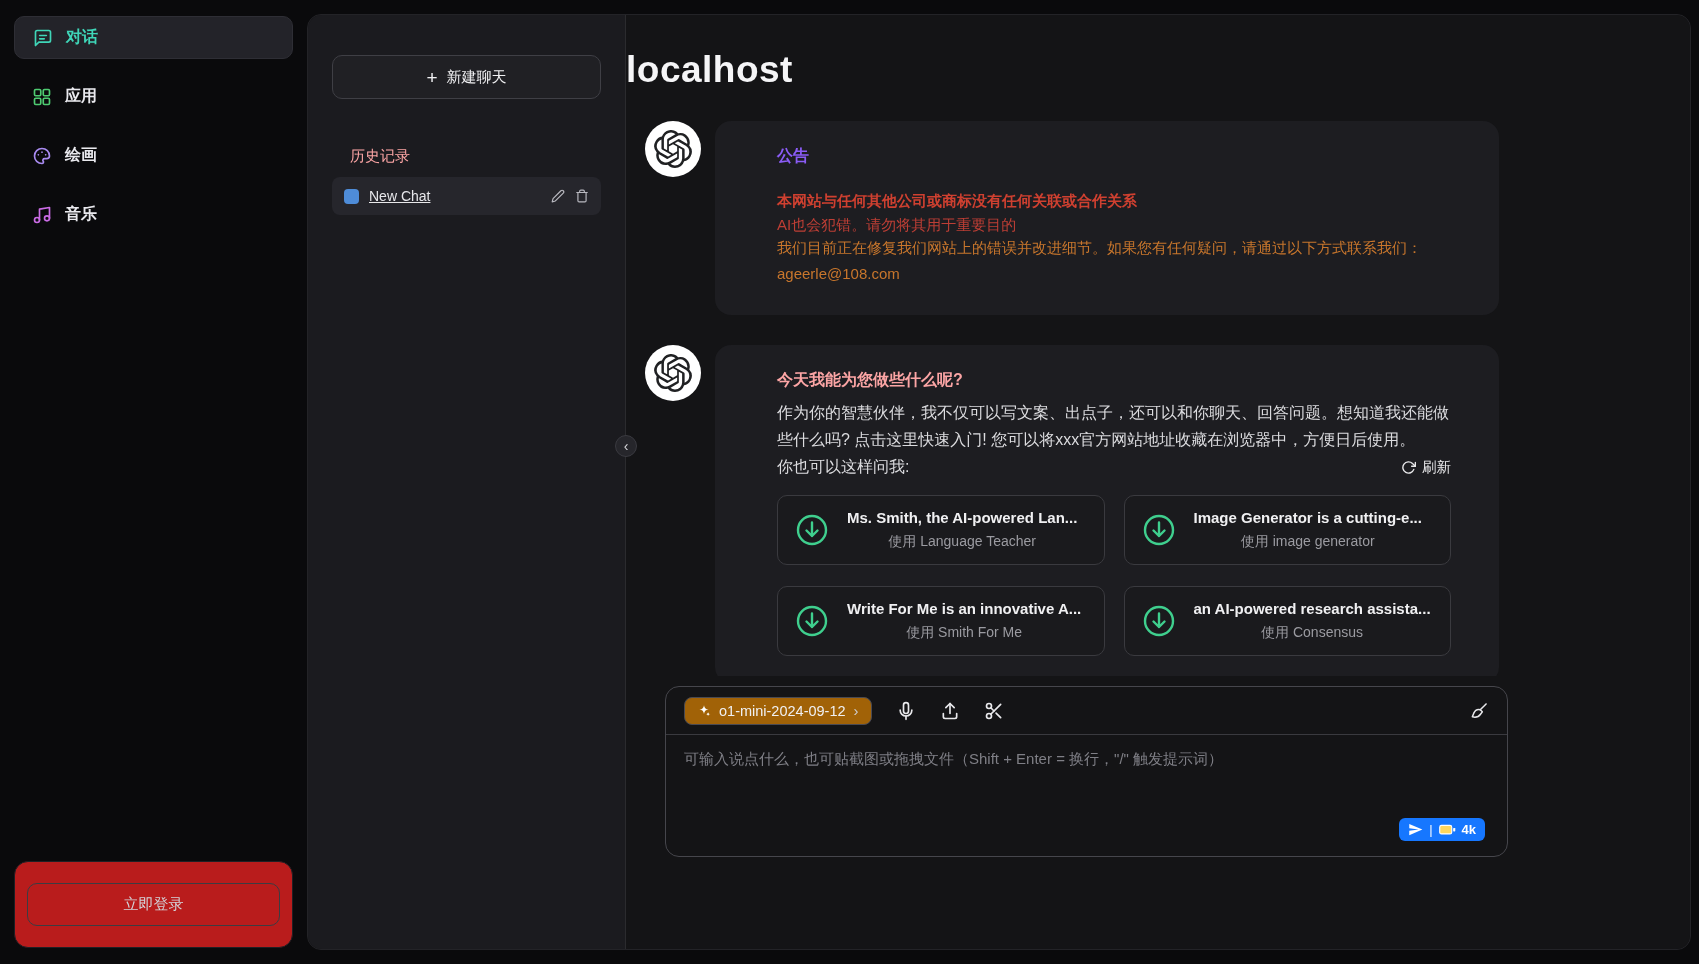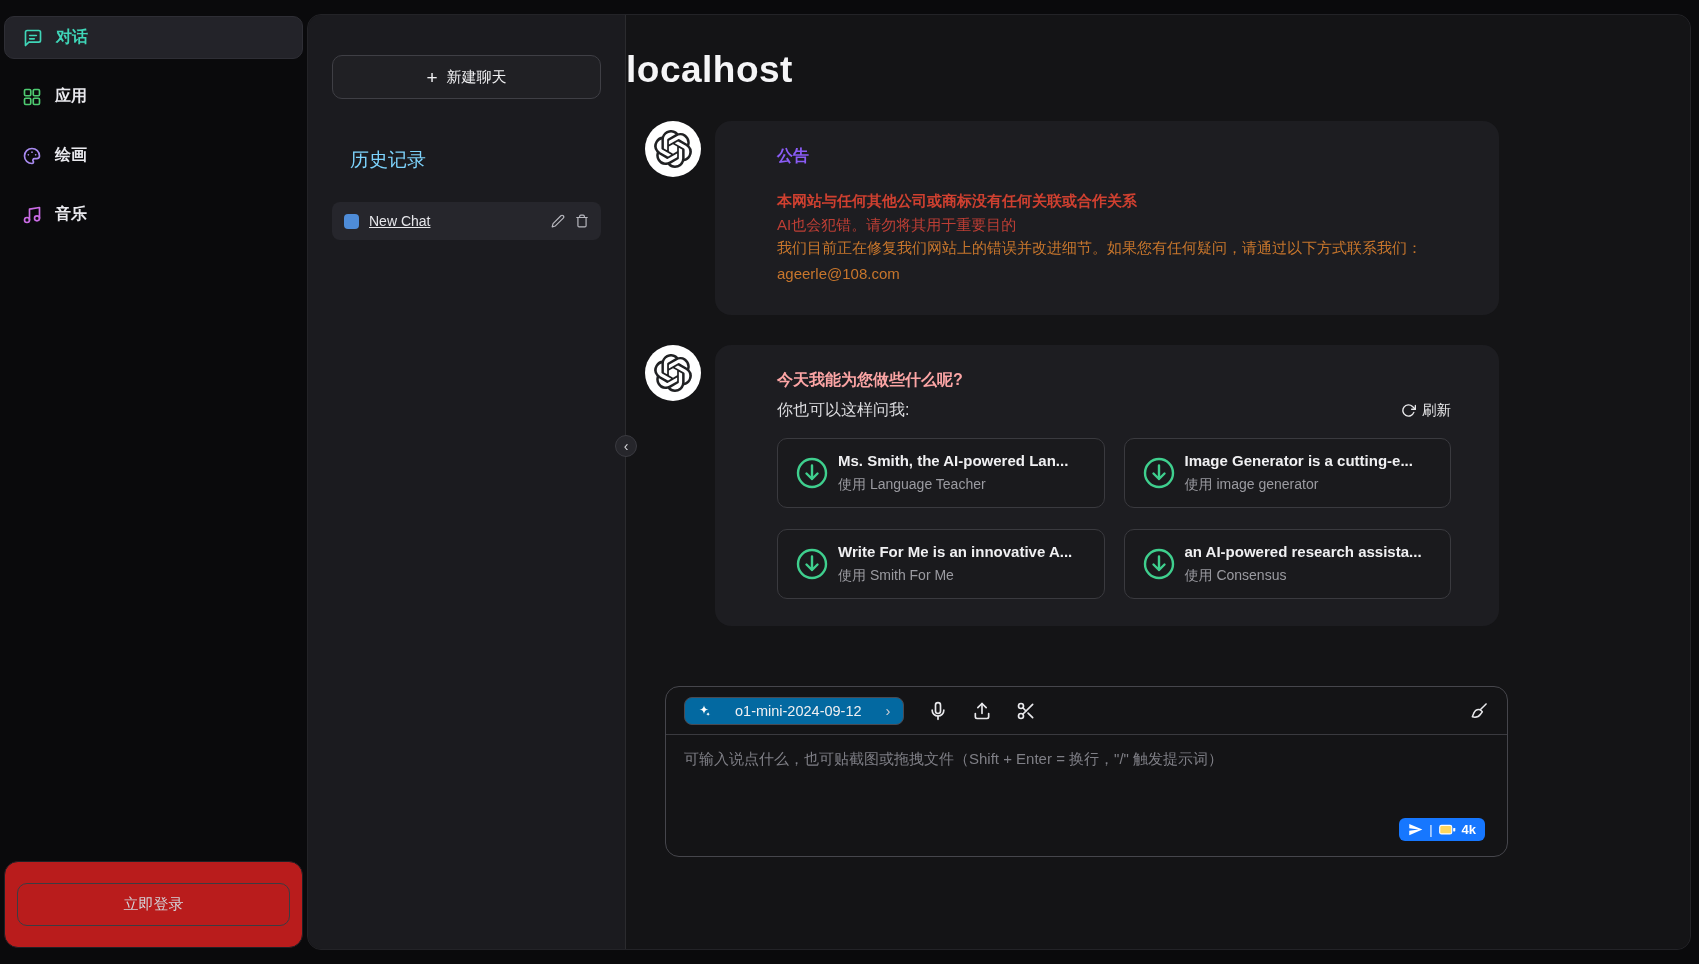"对话" .sidebar { padding: 16px 4px -> 16px 14px }
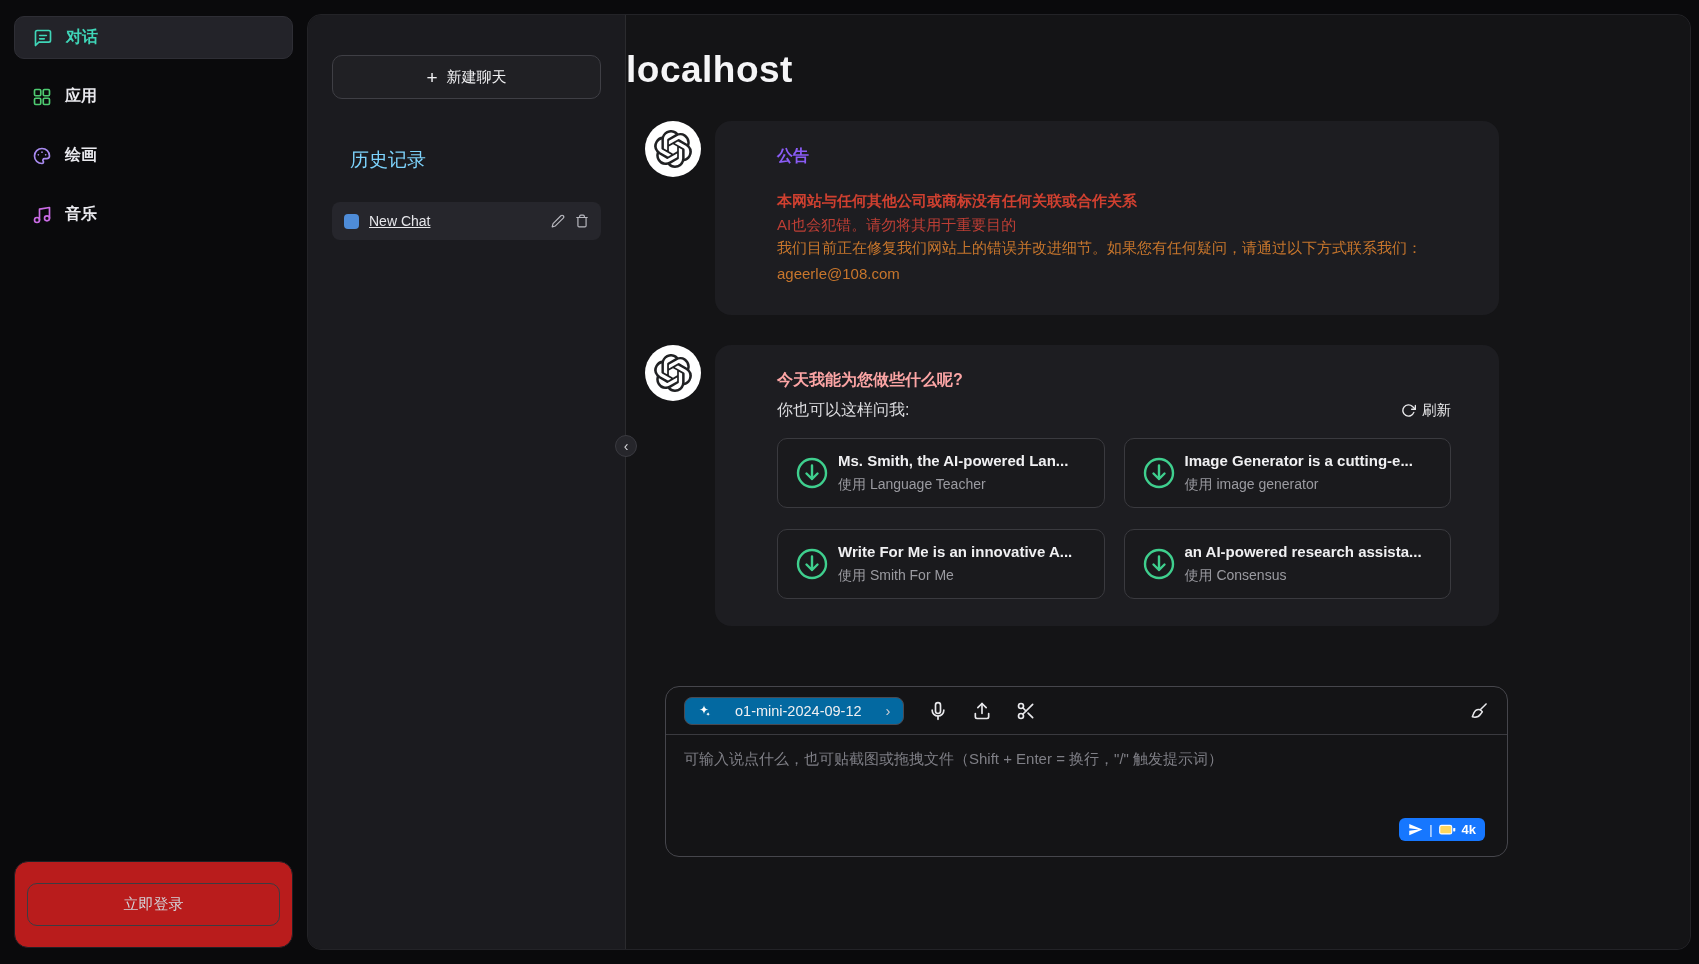"历史记录" .history-title { color: #7dd3fc -> #fca5a5; font-size: 19px -> 15px; margin: 48px 0 29px 18px -> 48px 0 11px 18px }
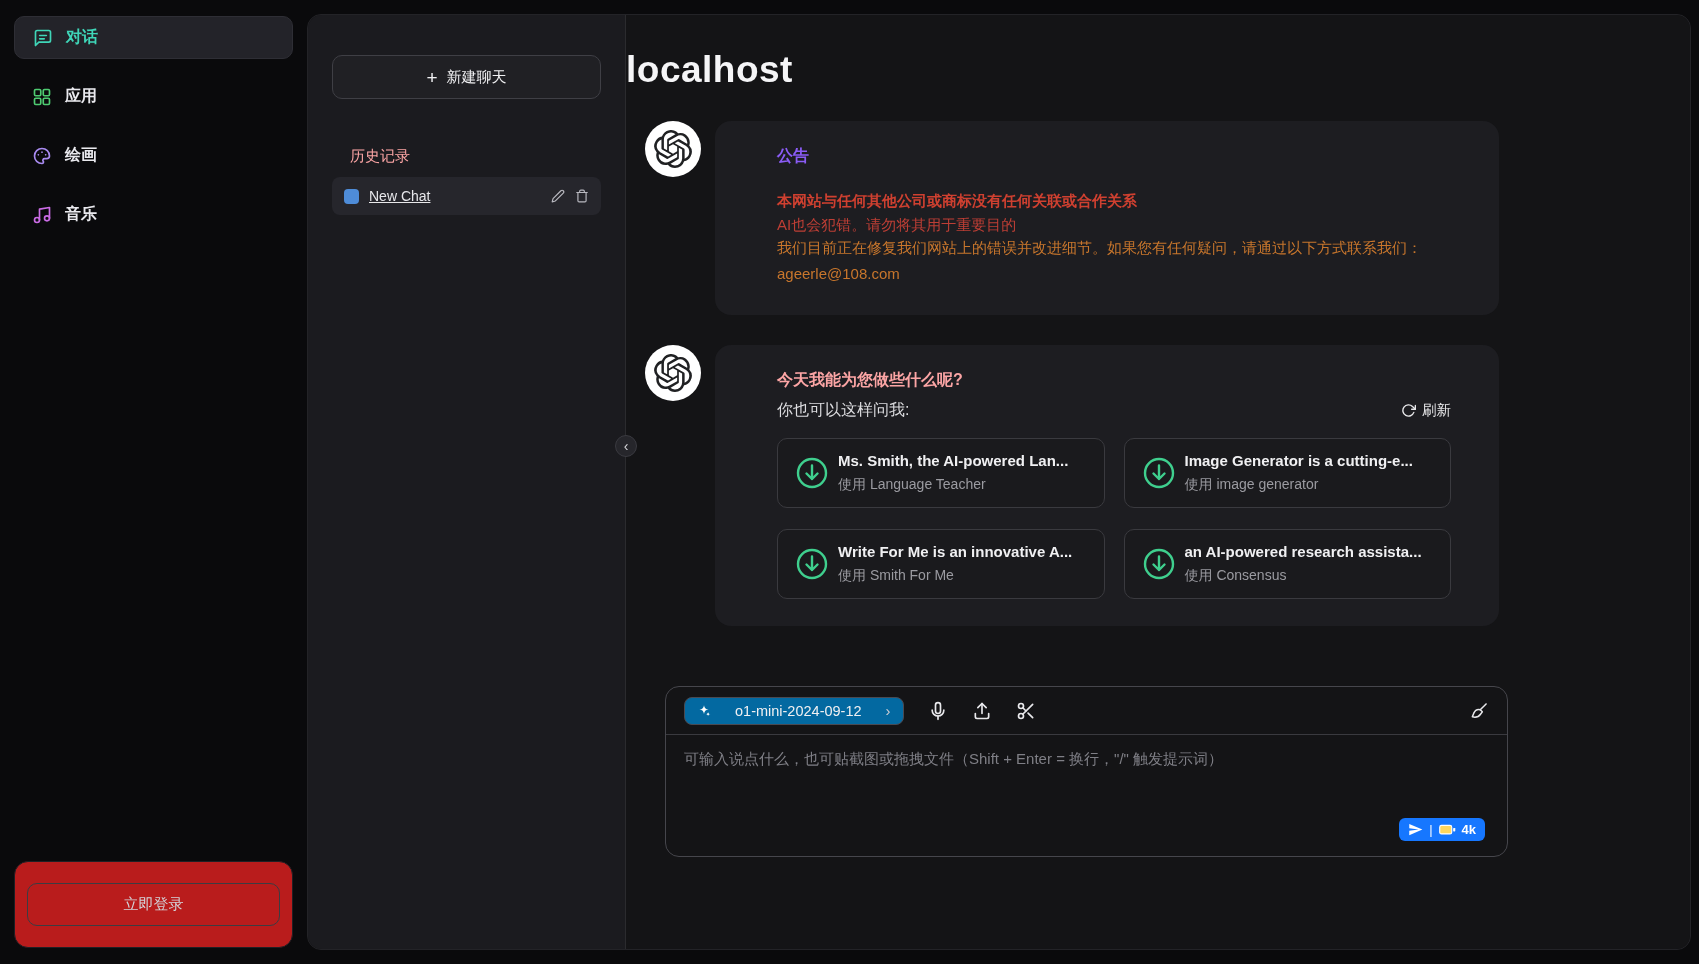"作为你的智慧伙伴，我不仅可以写文案、出点子，还可以和你聊天、回答问题。想知道我还" div.welcome-body { html: none -> <div>作为你的智慧伙伴，我不仅可以写文案、出点子，还可以和你聊天、回答问题。想知道我还能做些什么吗? 点击这里快速入门! 您可以将xxx官方网站地址收藏在浏览器中，方便日后使用。</div> }
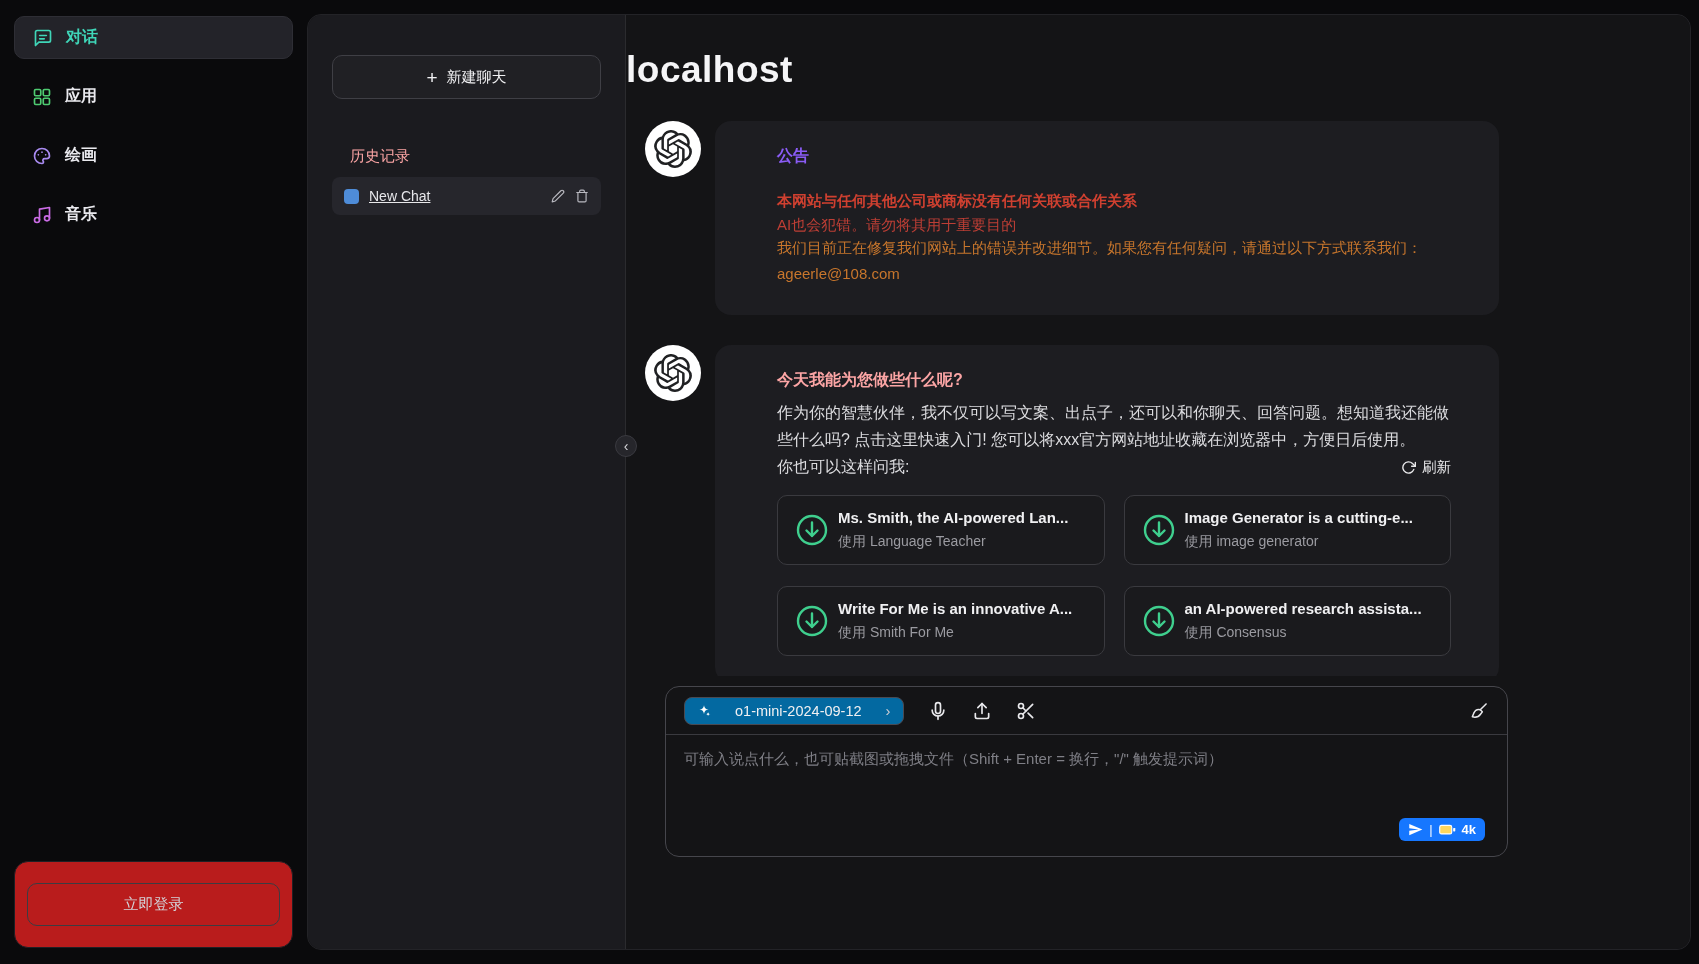"Ms. Smith, the AI-powered Lan..." .sugg-card { gap: 8px -> 17px; text-align: none -> center }
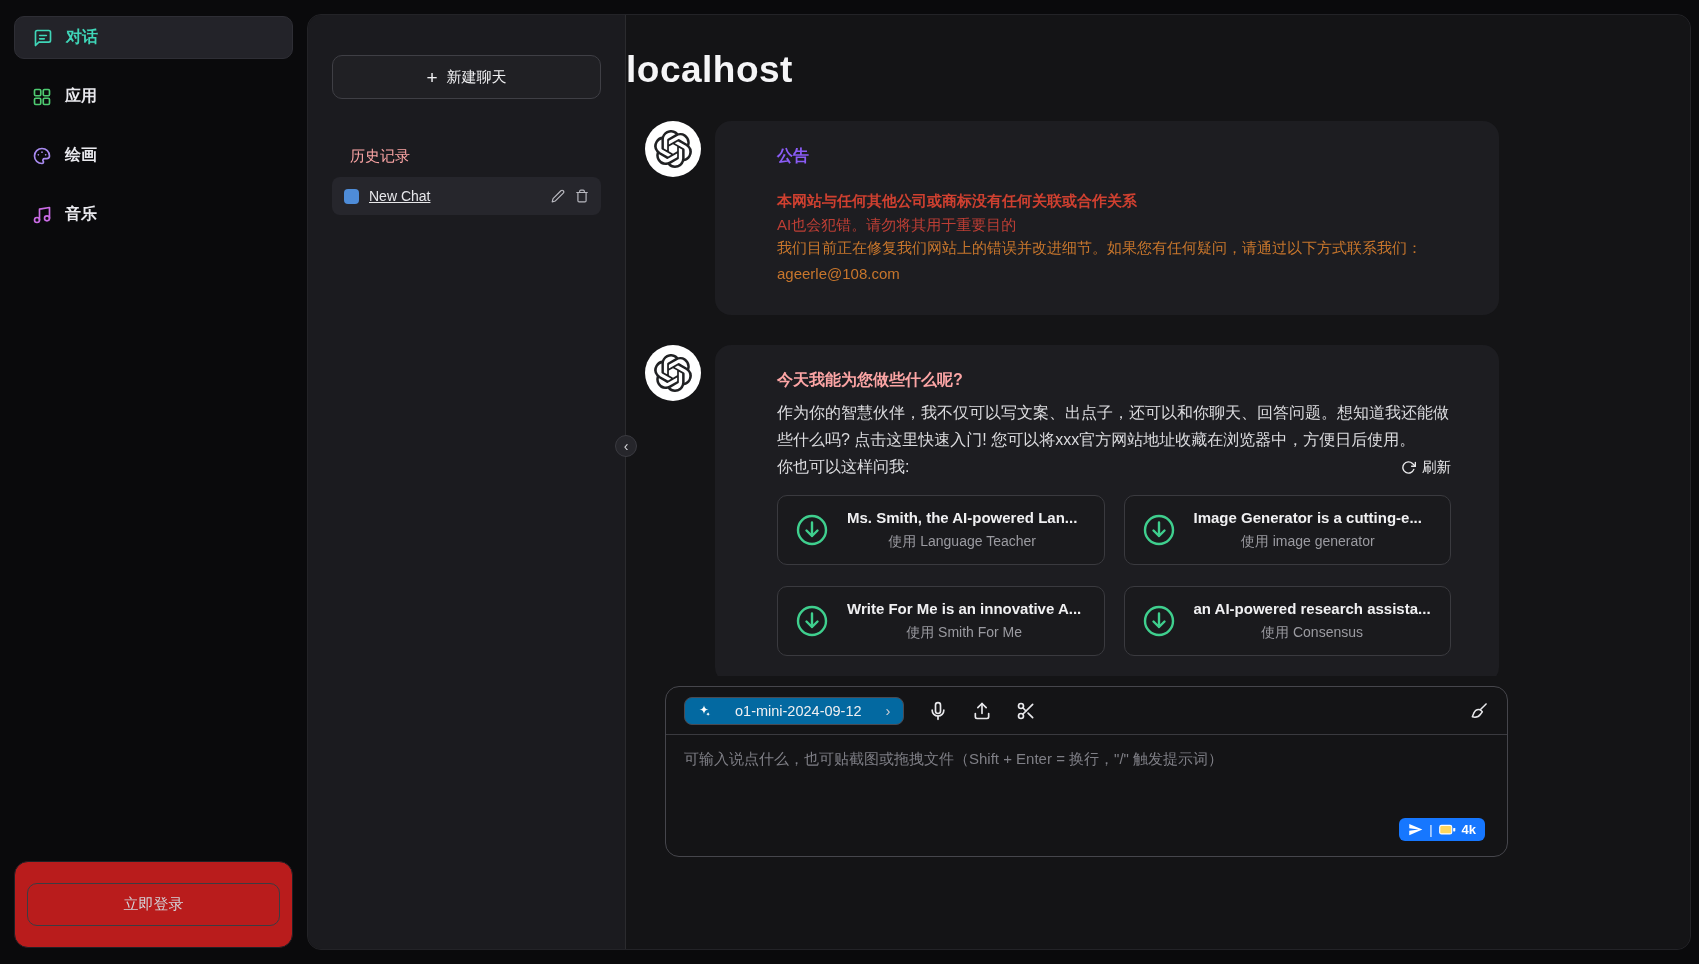"o1-mini-2024-09-12" .model-chip { background: #0369a1 -> #a16207; gap: 24px -> 8px }
